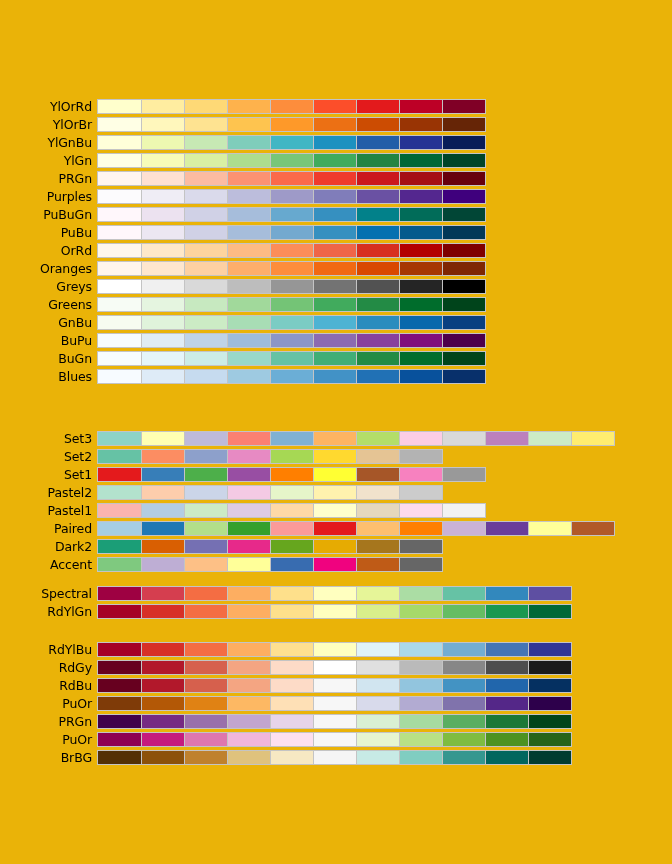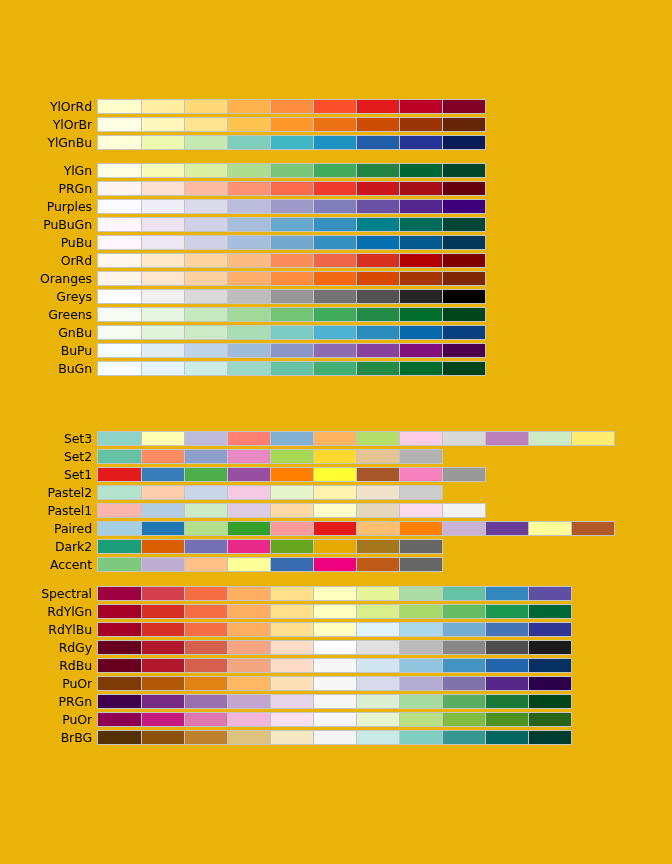"YlGnBu" div.cmap-row { height: 28px -> 18px }
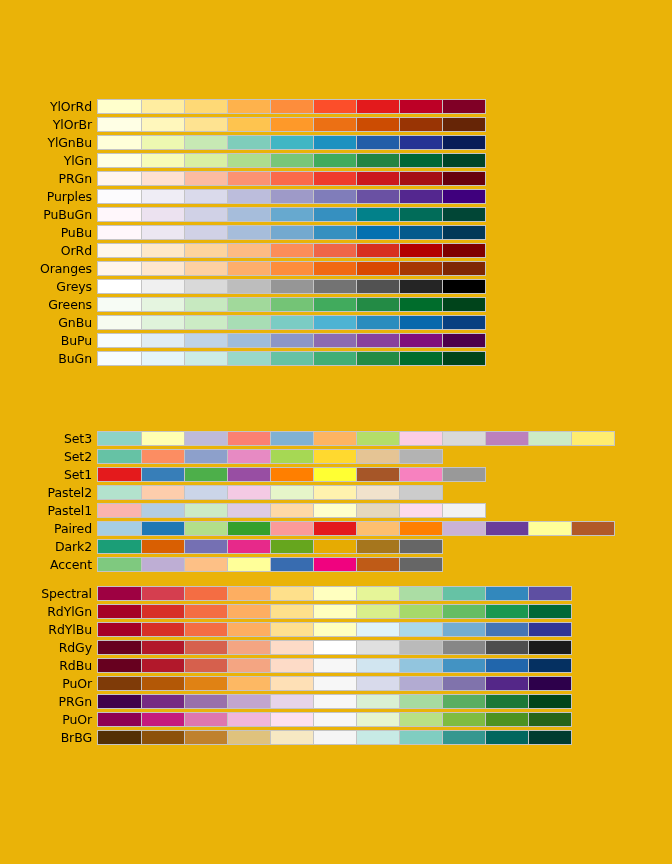"Blues" div.cmap-row { html: none -> <div> <div>Blues</div> <div> <div></div> <div></div> <div></div> <div></div> <div></div> <div></div> <div></div> <div></div> <div></div> </div> </div> }
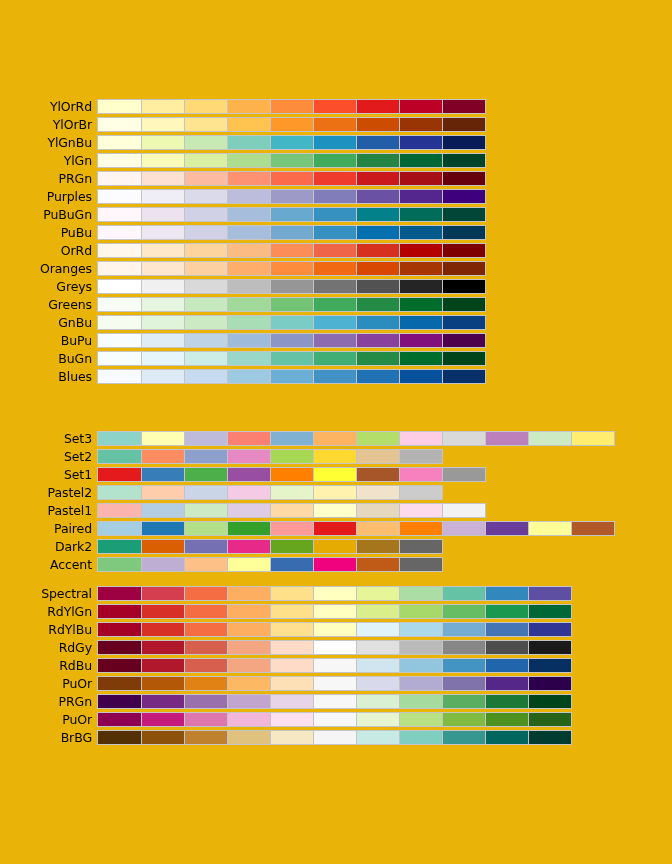"RdYlBu" div.cmap-row { margin-top: none -> 20px }
